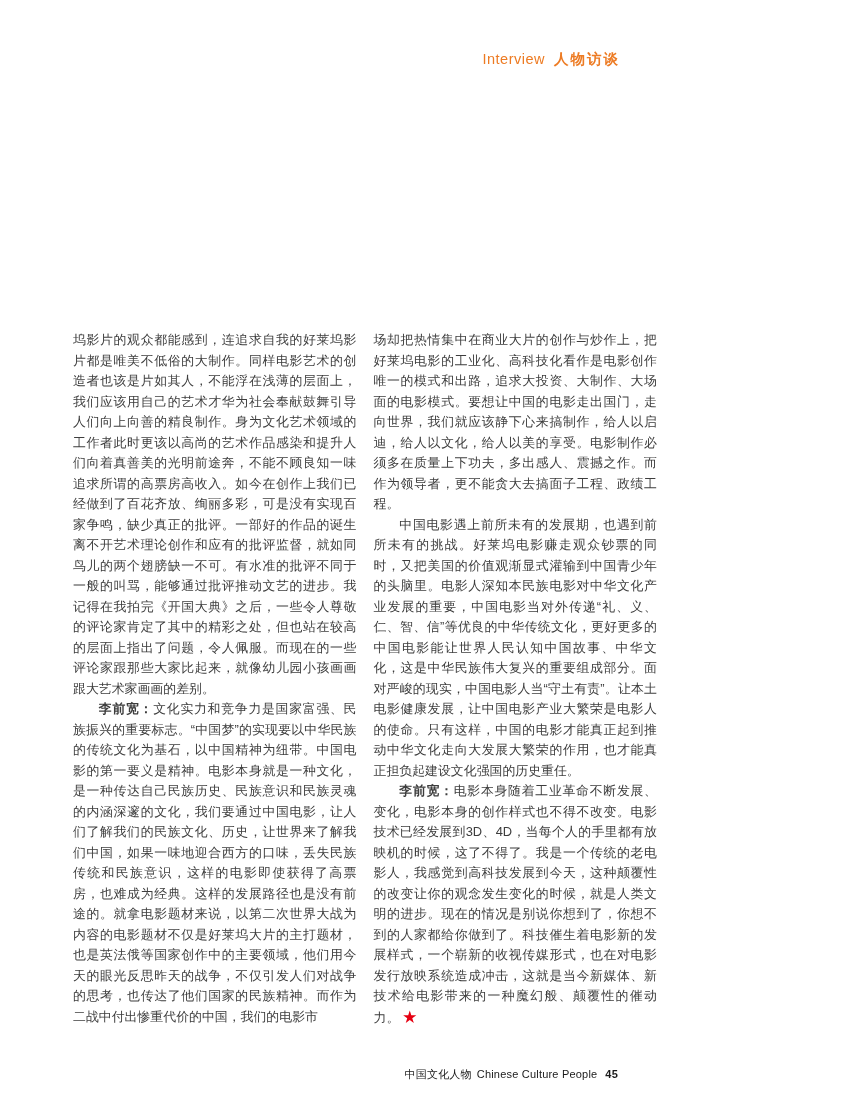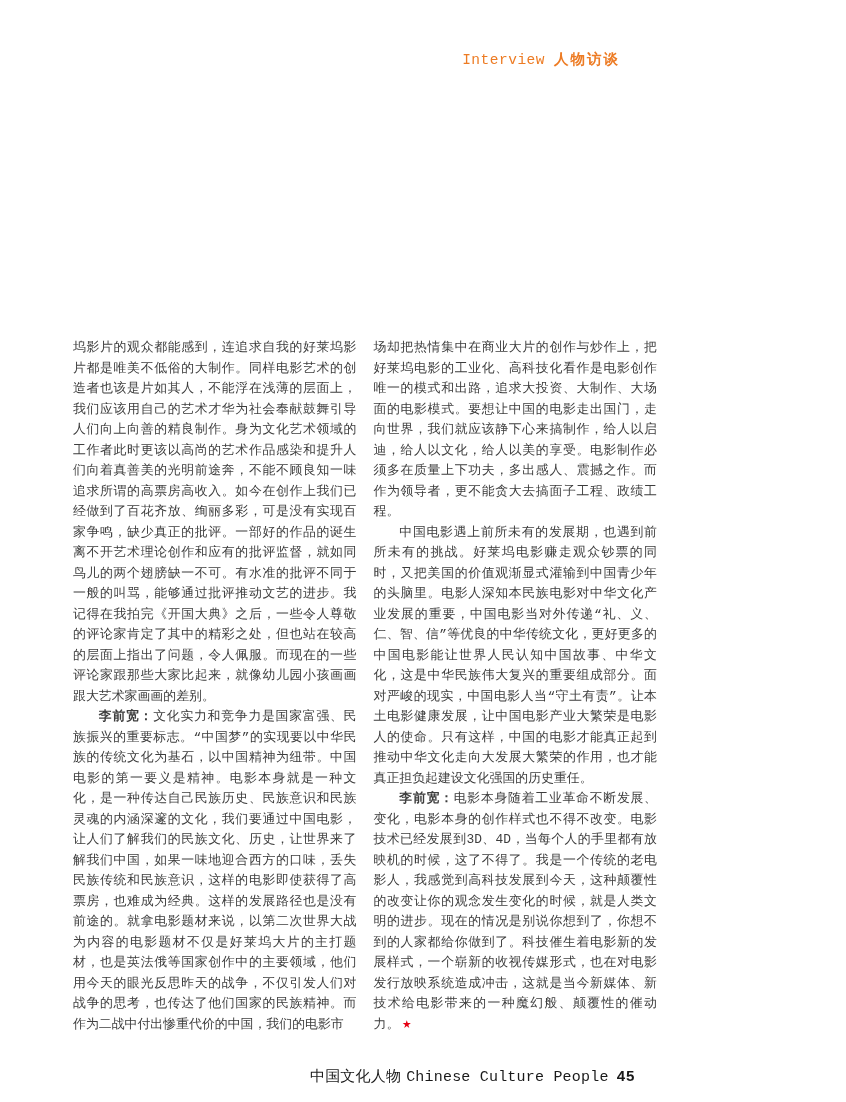"Interview 人物访谈" .page { font-family: Liberation Mono, monospace -> Liberation Sans, sans-serif }
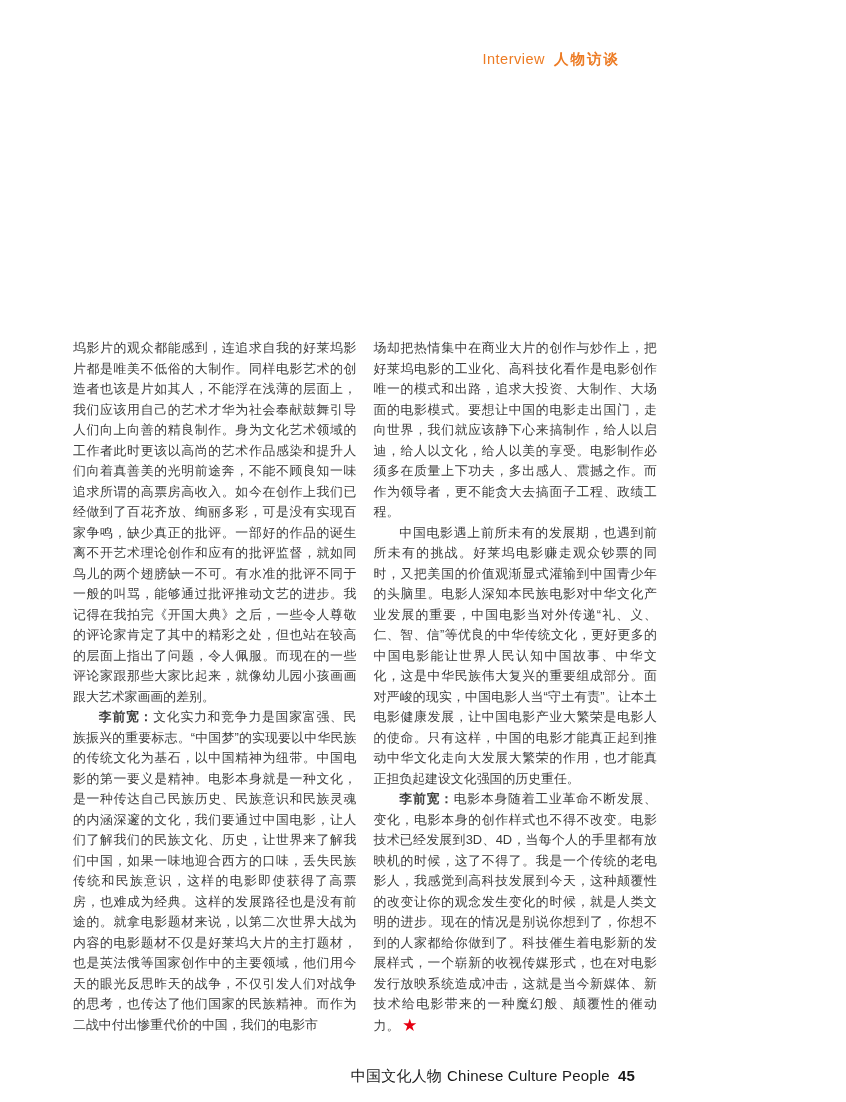"坞影片的观众都能感到，连追求自我的好莱坞影片都是唯美不低俗的大制作。同样电影艺术" .columns { top: 338px -> 330px }
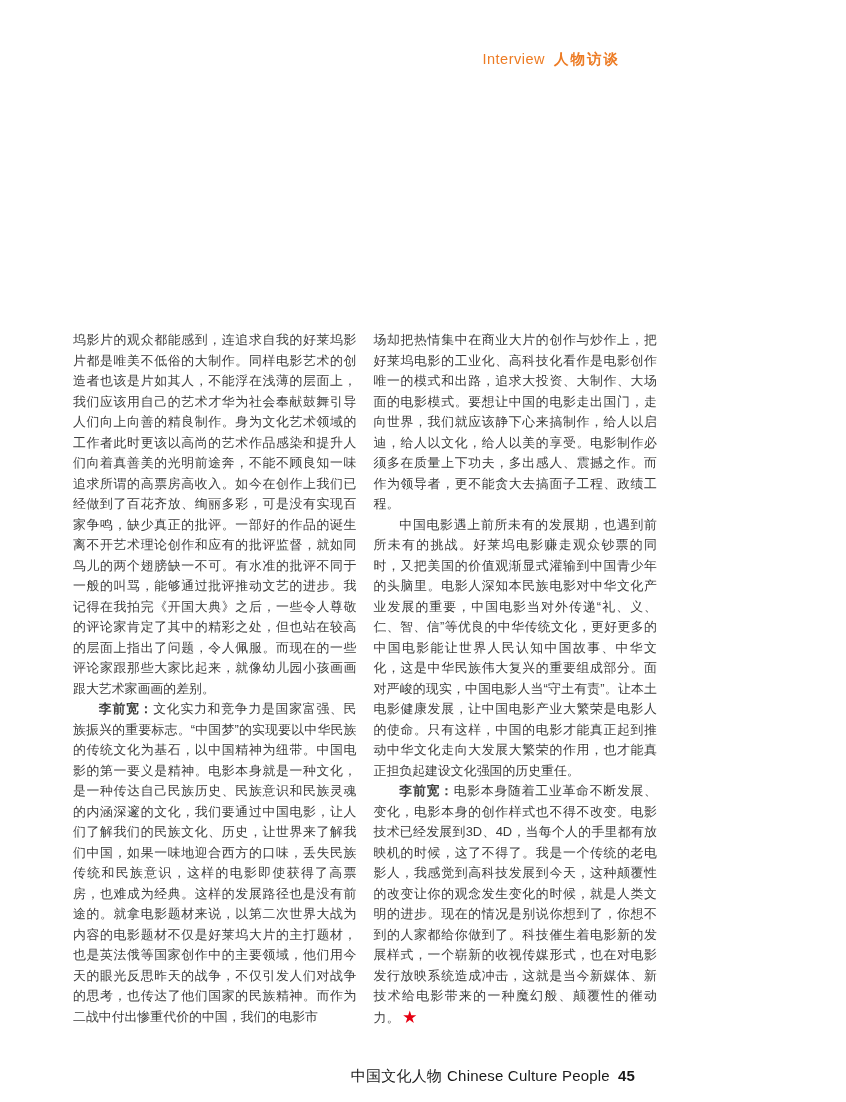"中国文化人物 Chinese Culture People 45" .footer { font-size: 15px -> 11px; right: 39px -> 56px }
